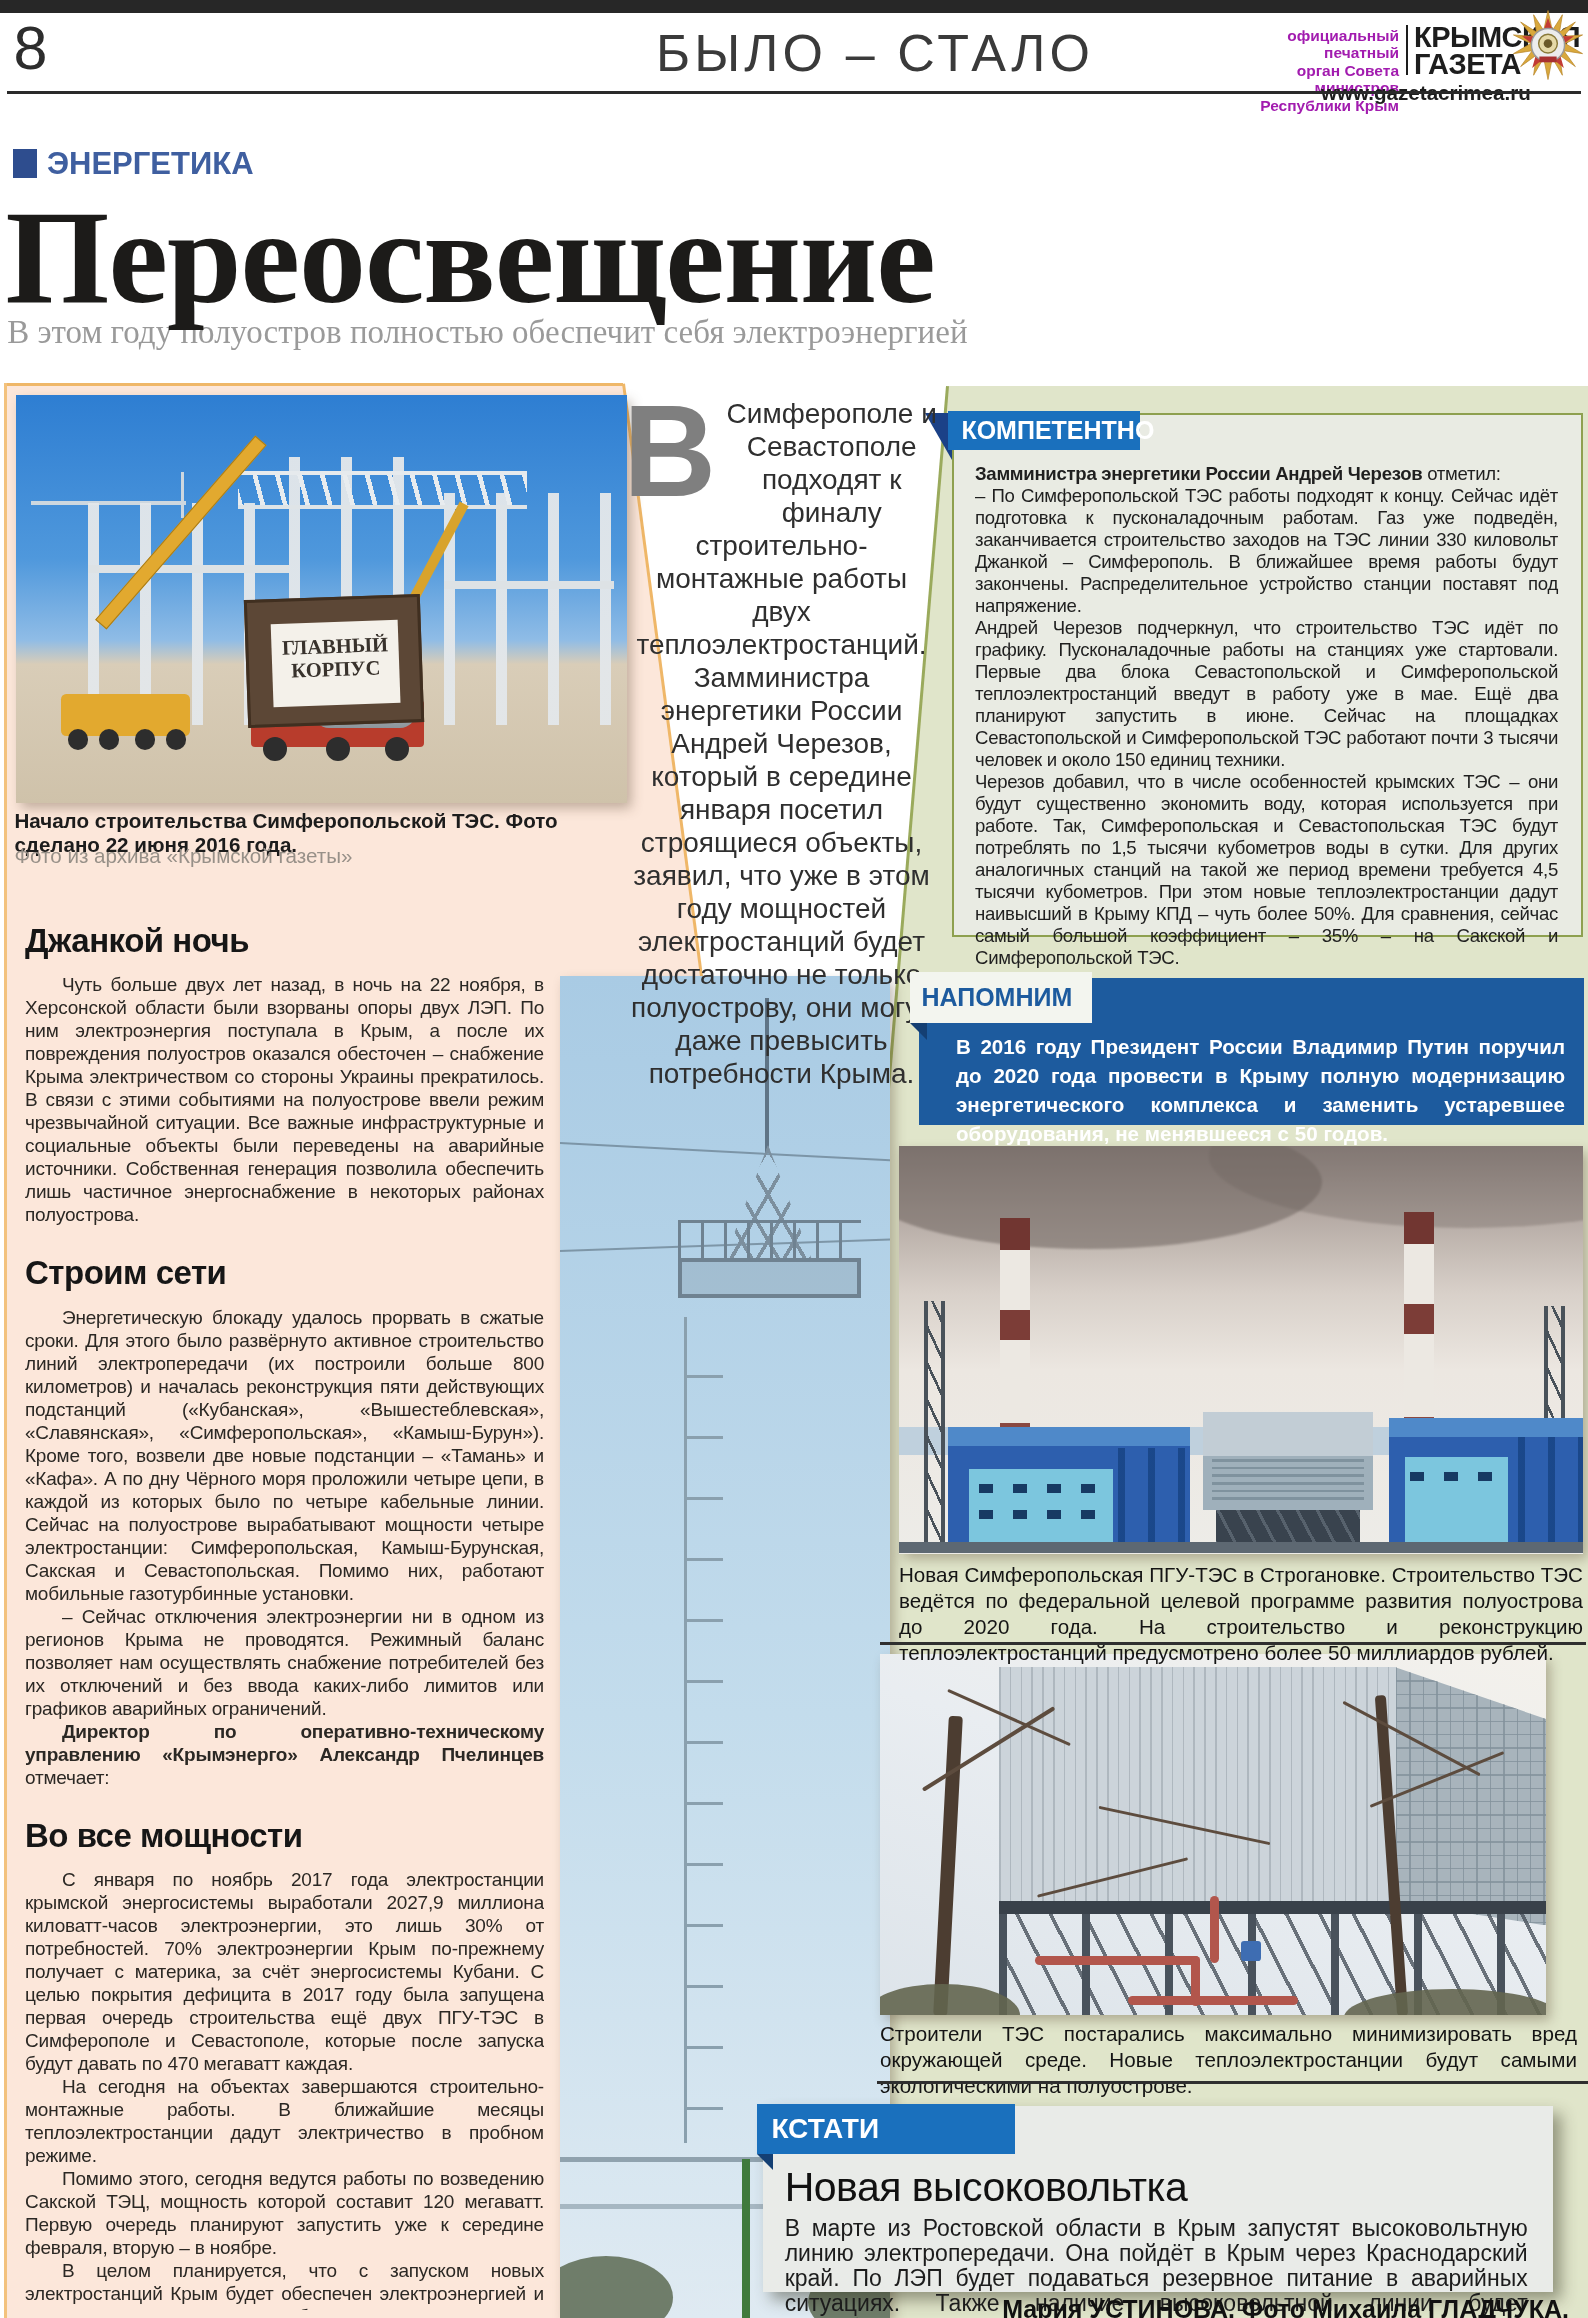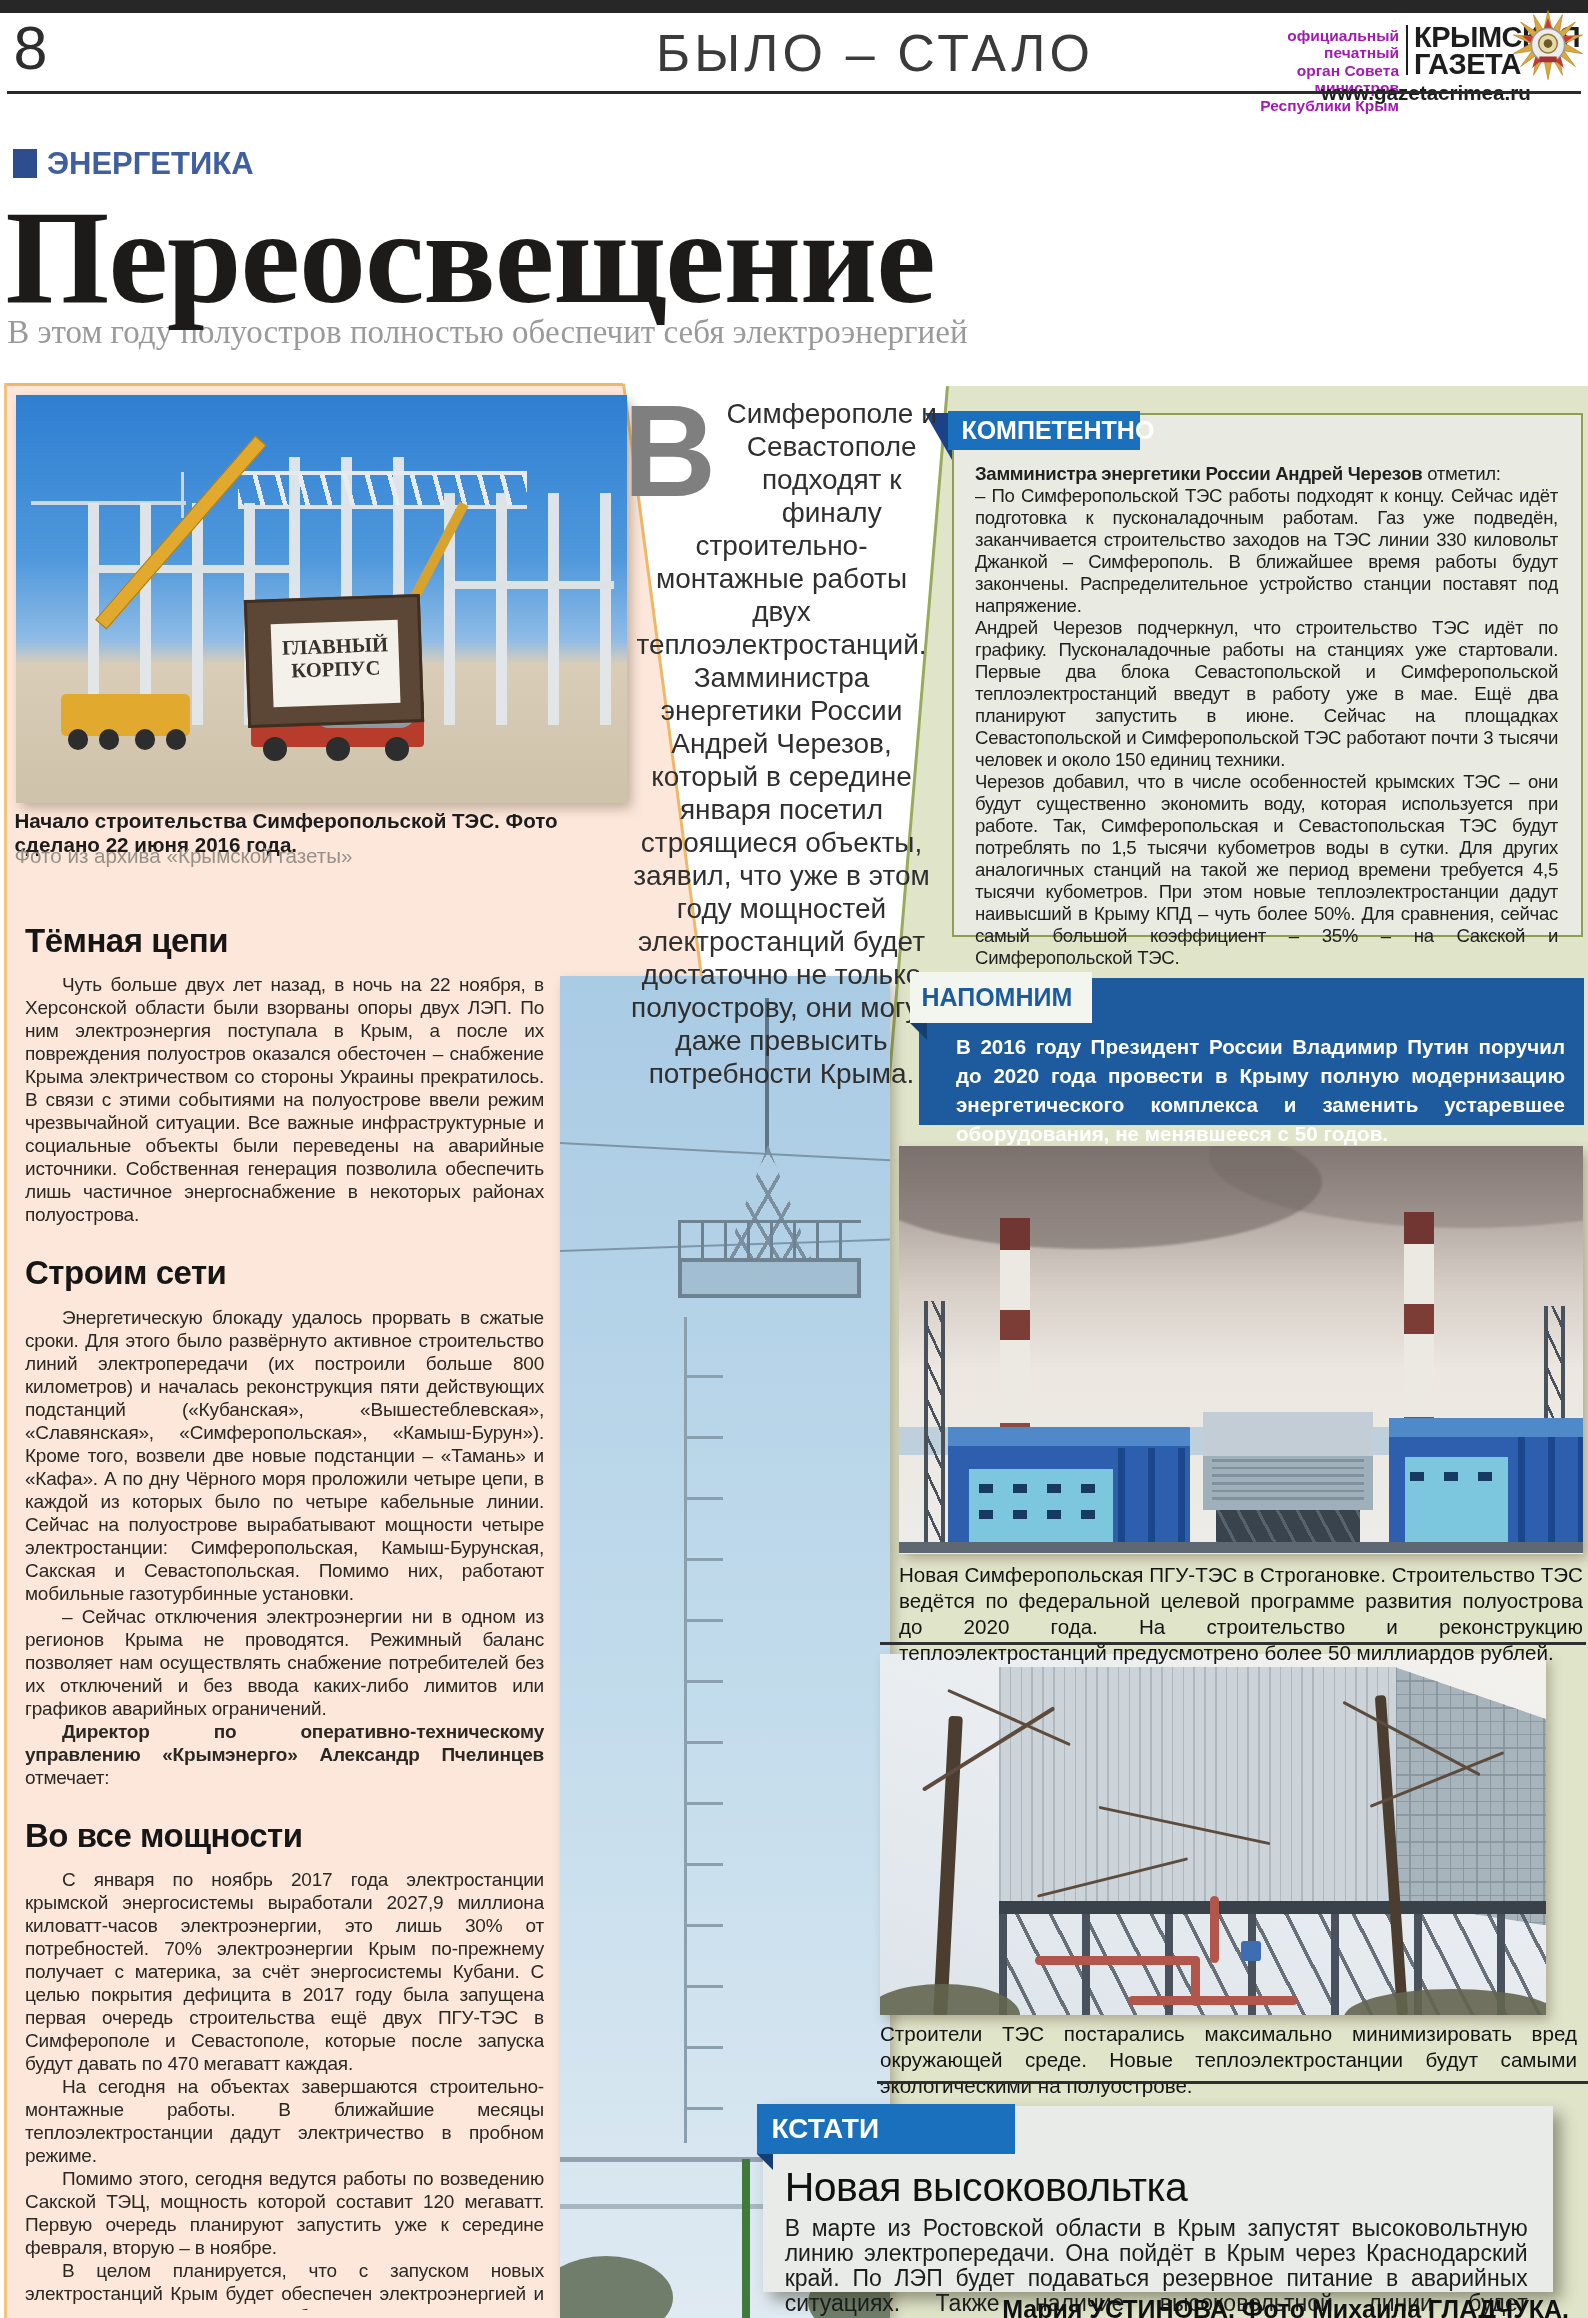"Тёмная цепи" h3 { text: Тёмная цепи -> Джанкой ночь }
